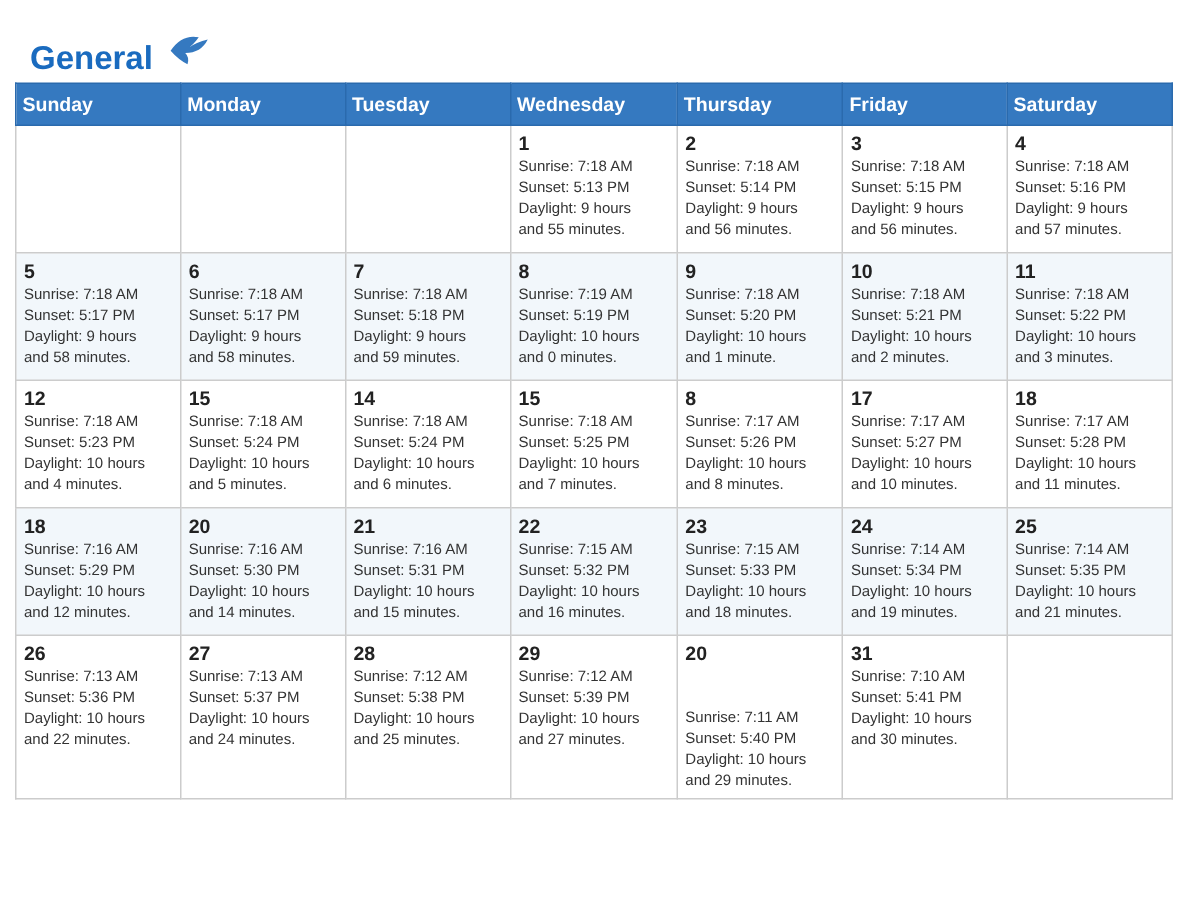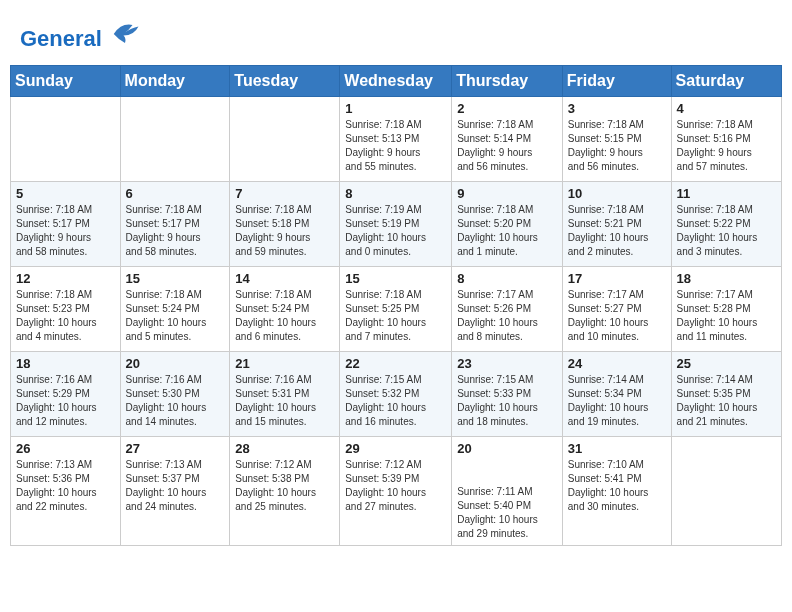"General" .header { padding: 8px 10px 14px 10px -> 8px 10px 4px 10px }
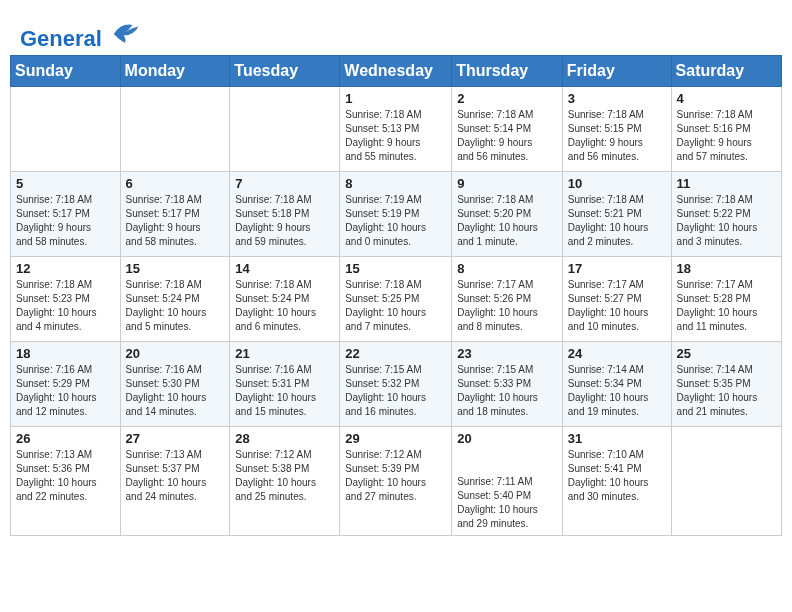"Sunday" .calendar thead tr th { font-size: 16px -> 13px }
